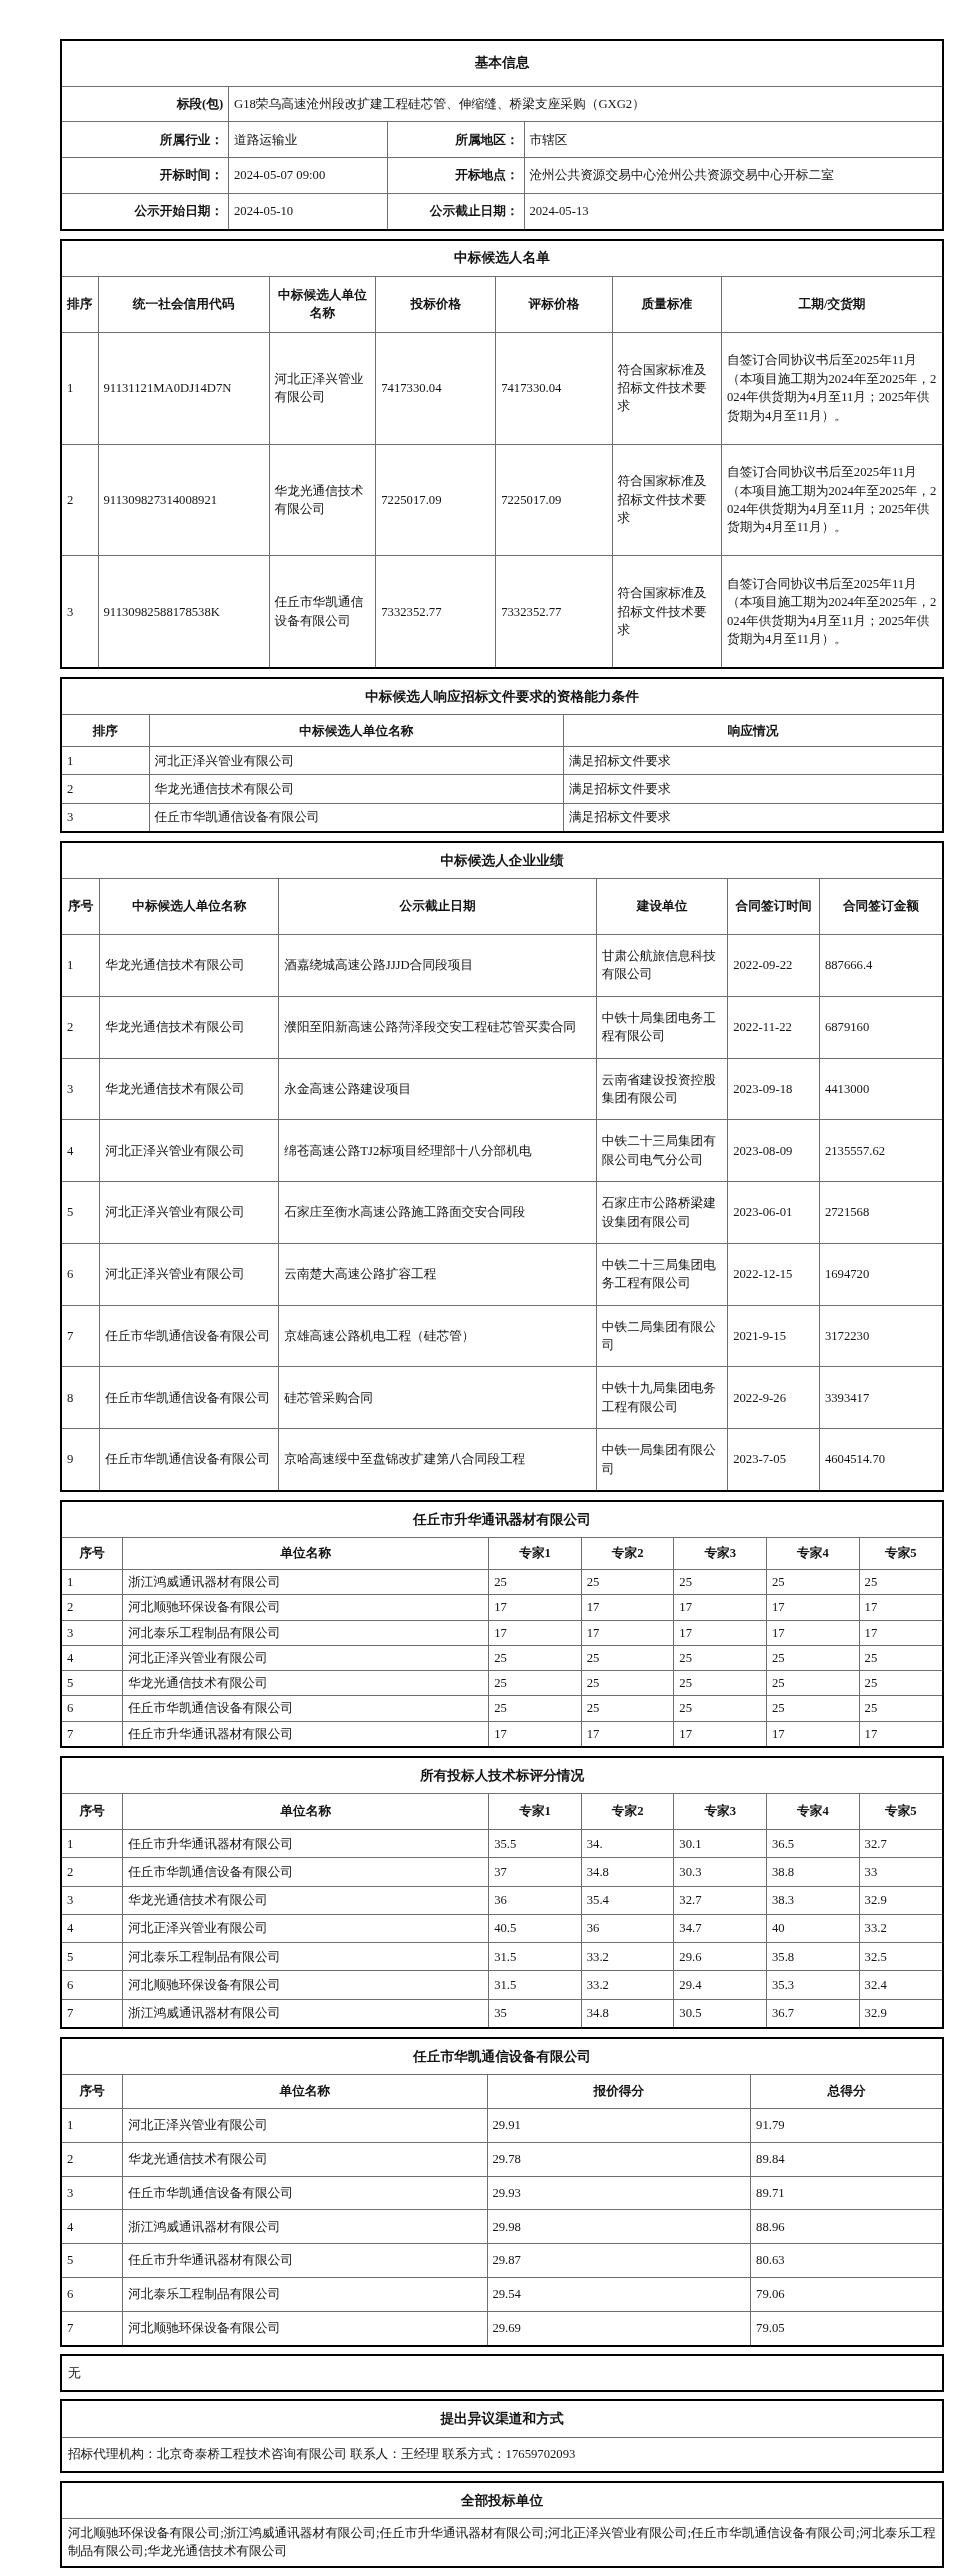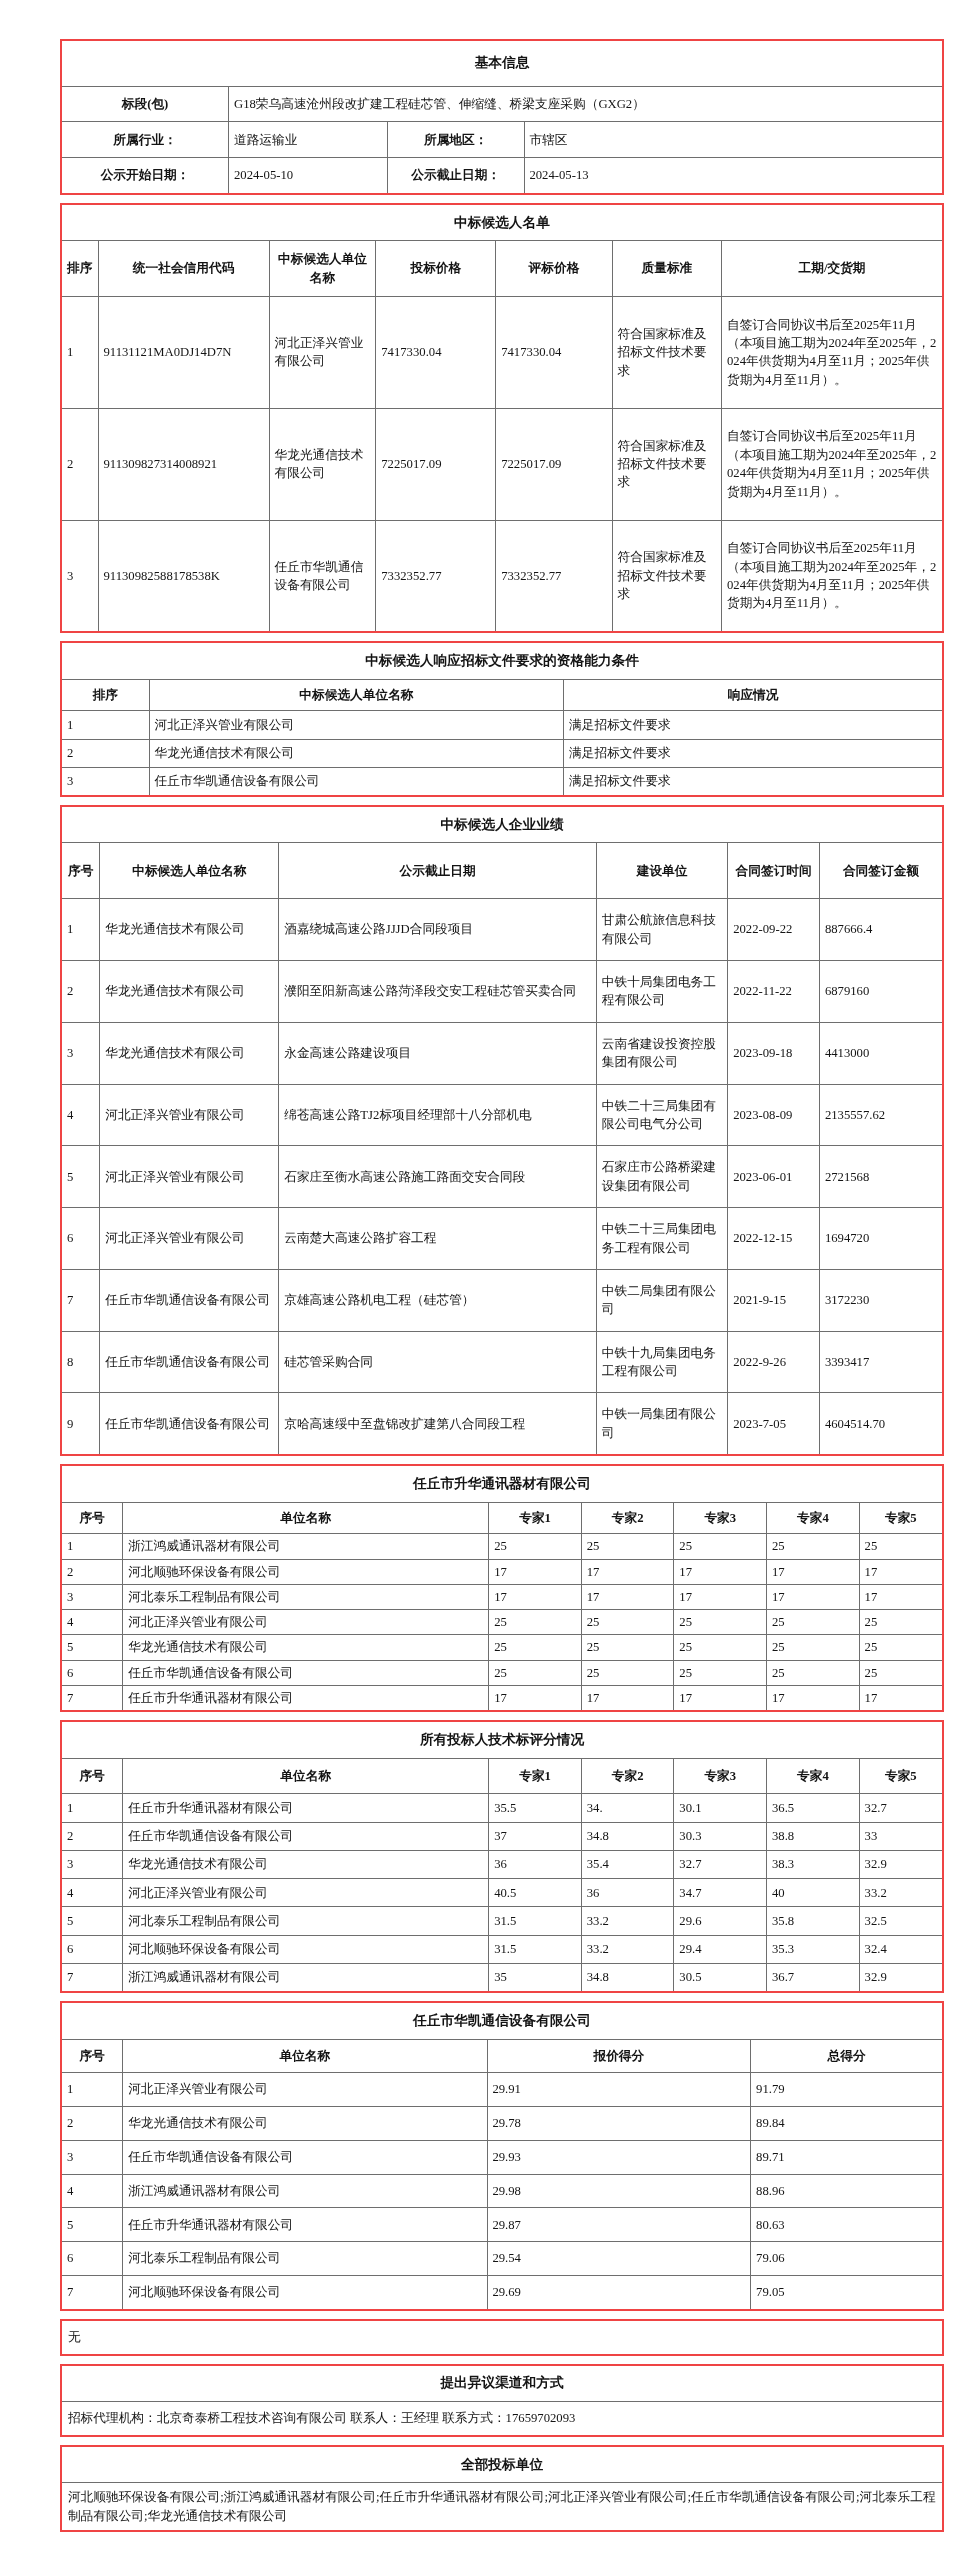"基本信息" table.tbl { border: 2px solid #ef4444 -> 2px solid #000000 }
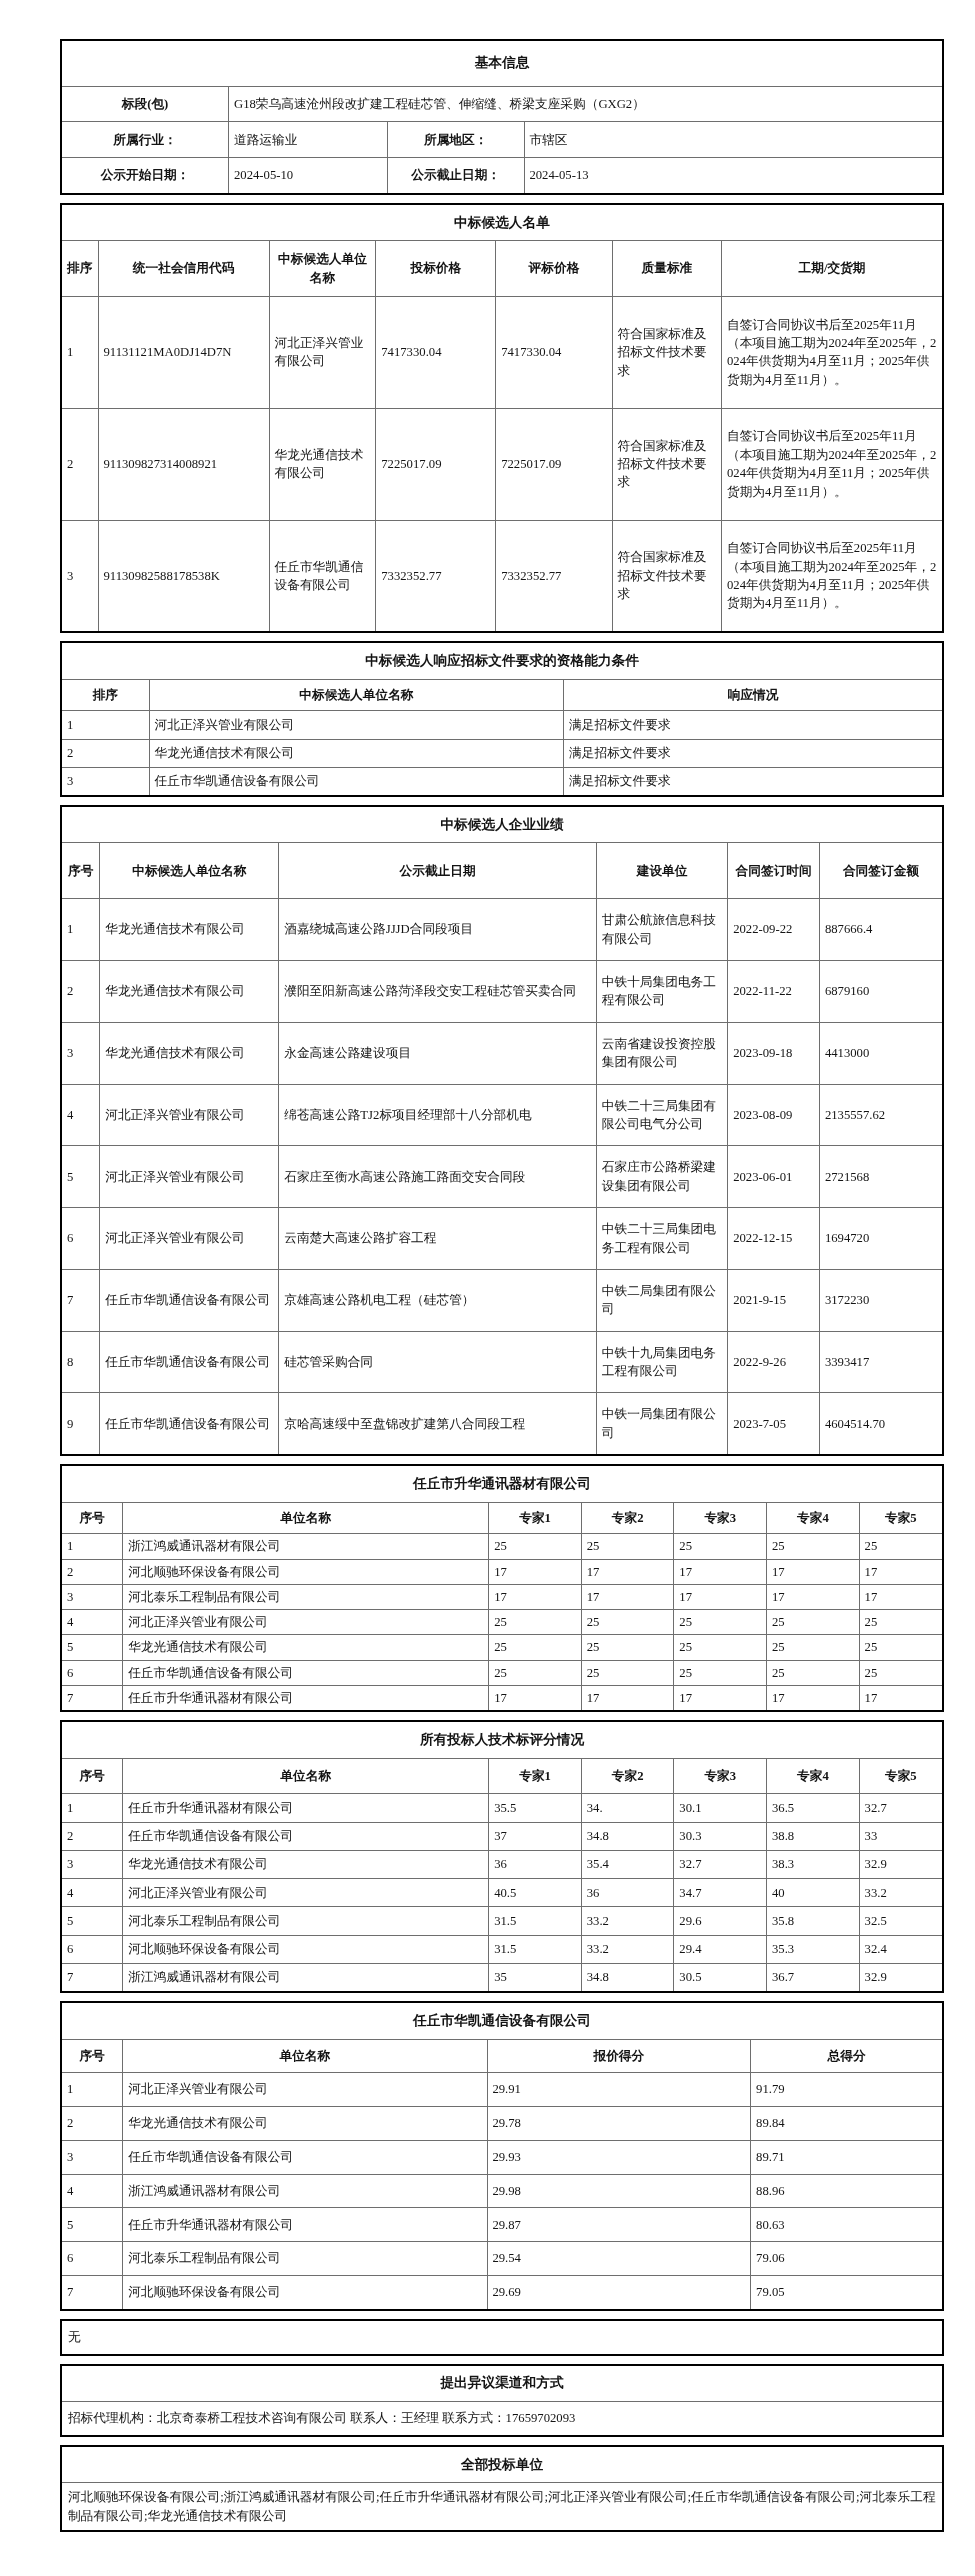"标段(包)" .tbl td.lbl { text-align: center -> right }
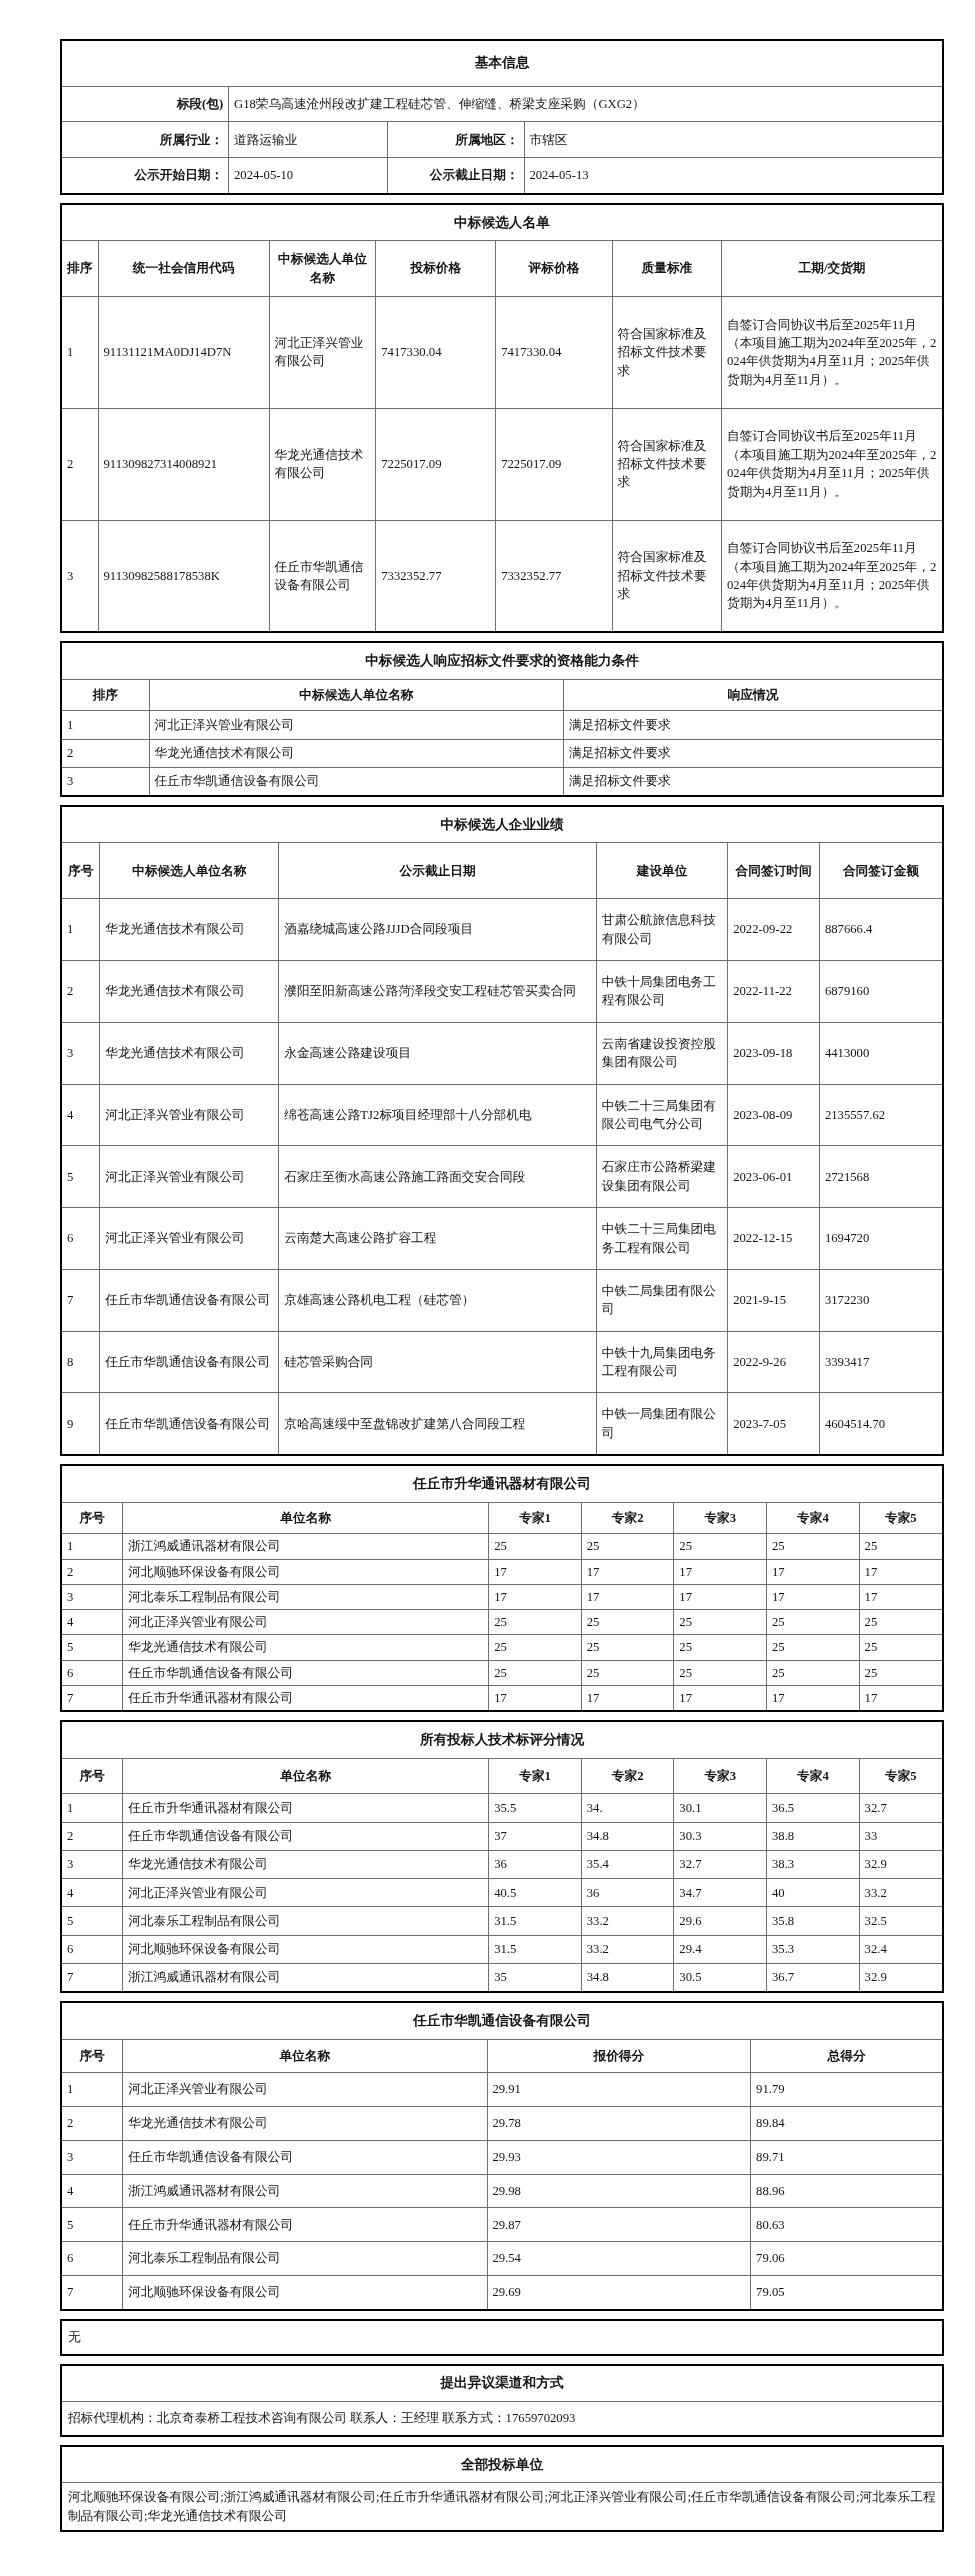"开标时间：" tr { html: none -> <tr> <td>开标时间：</td> <td>2024-05-07 09:00</td> <td>开标地点：</td> <td>沧州公共资源交易中心沧州公共资源交易中心开标二室</td> </tr> }
